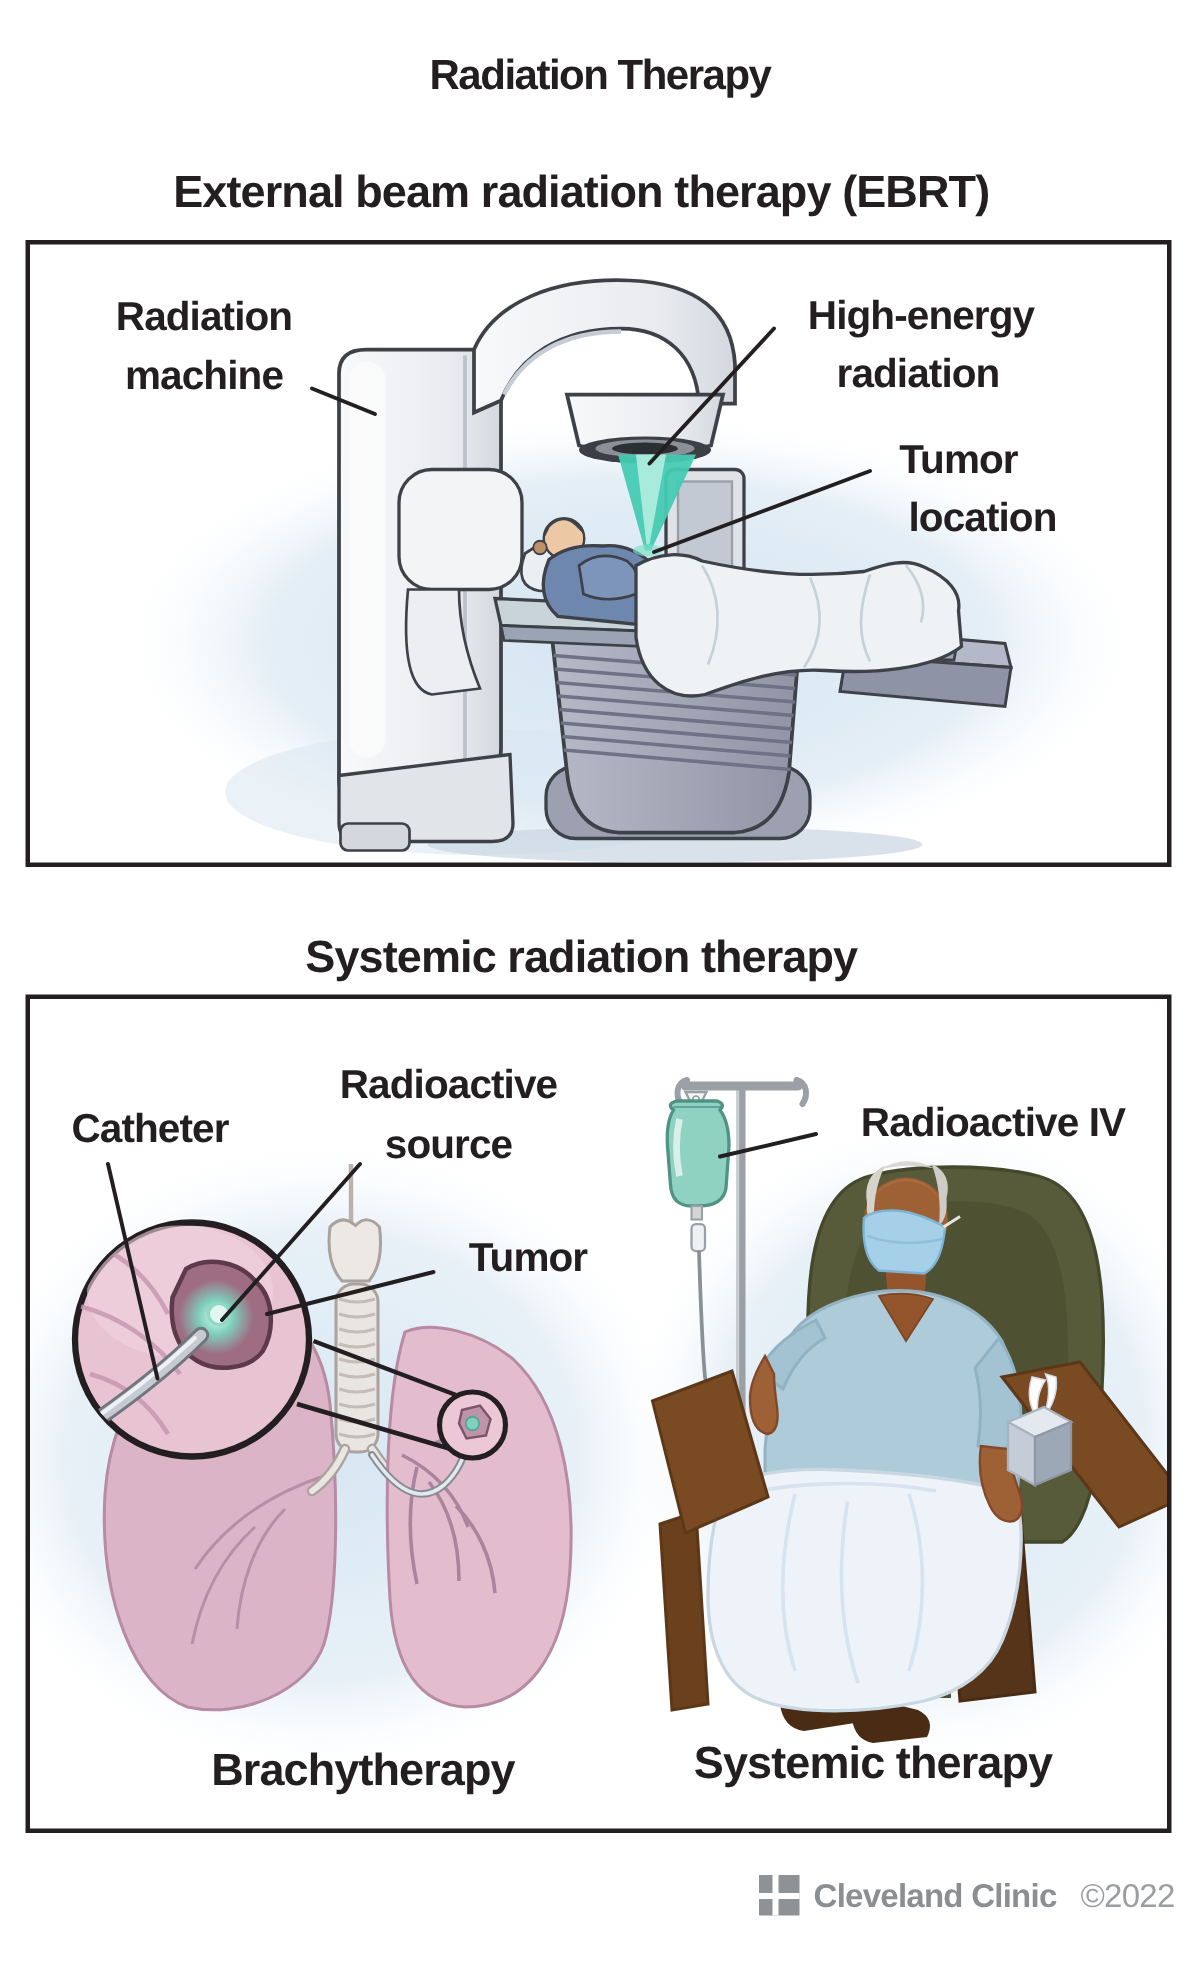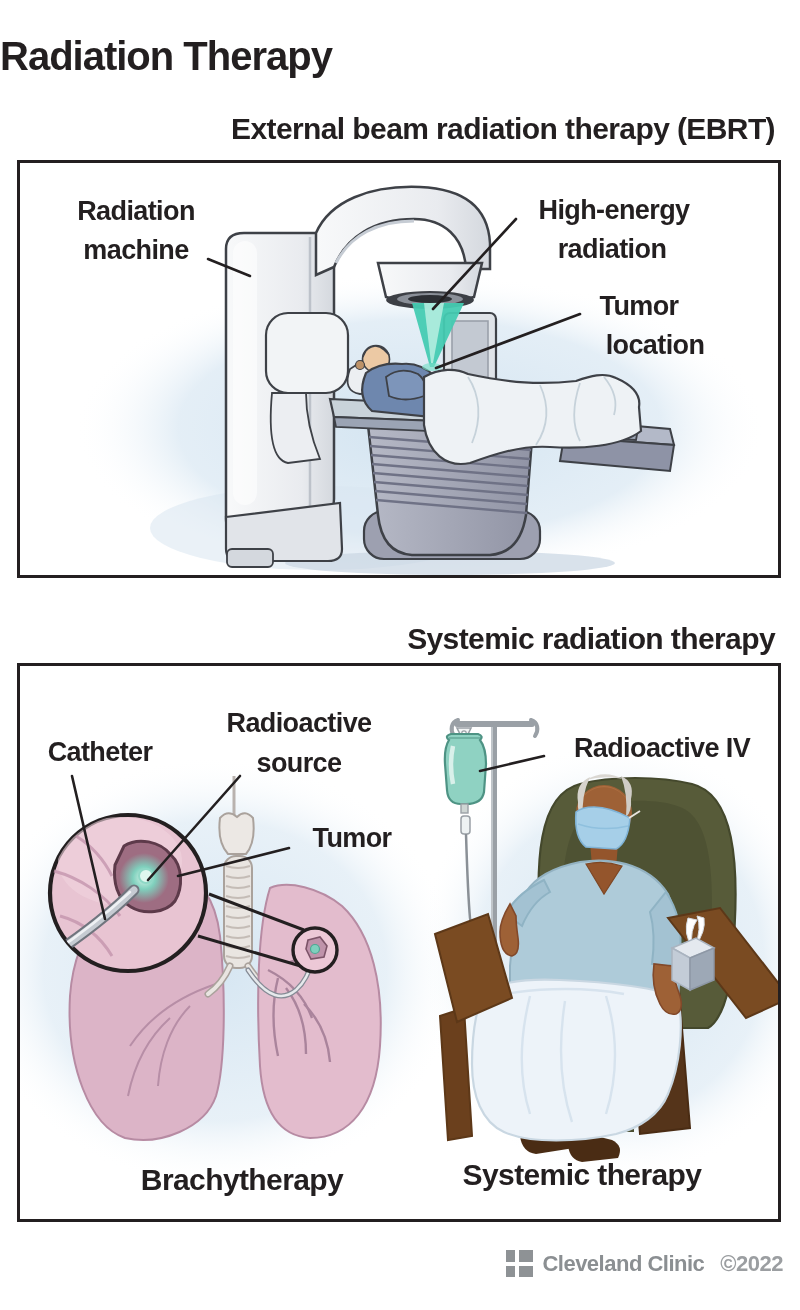"Radiation Therapy" .page-title { font-size: 40px -> 28px; text-align: none -> center }
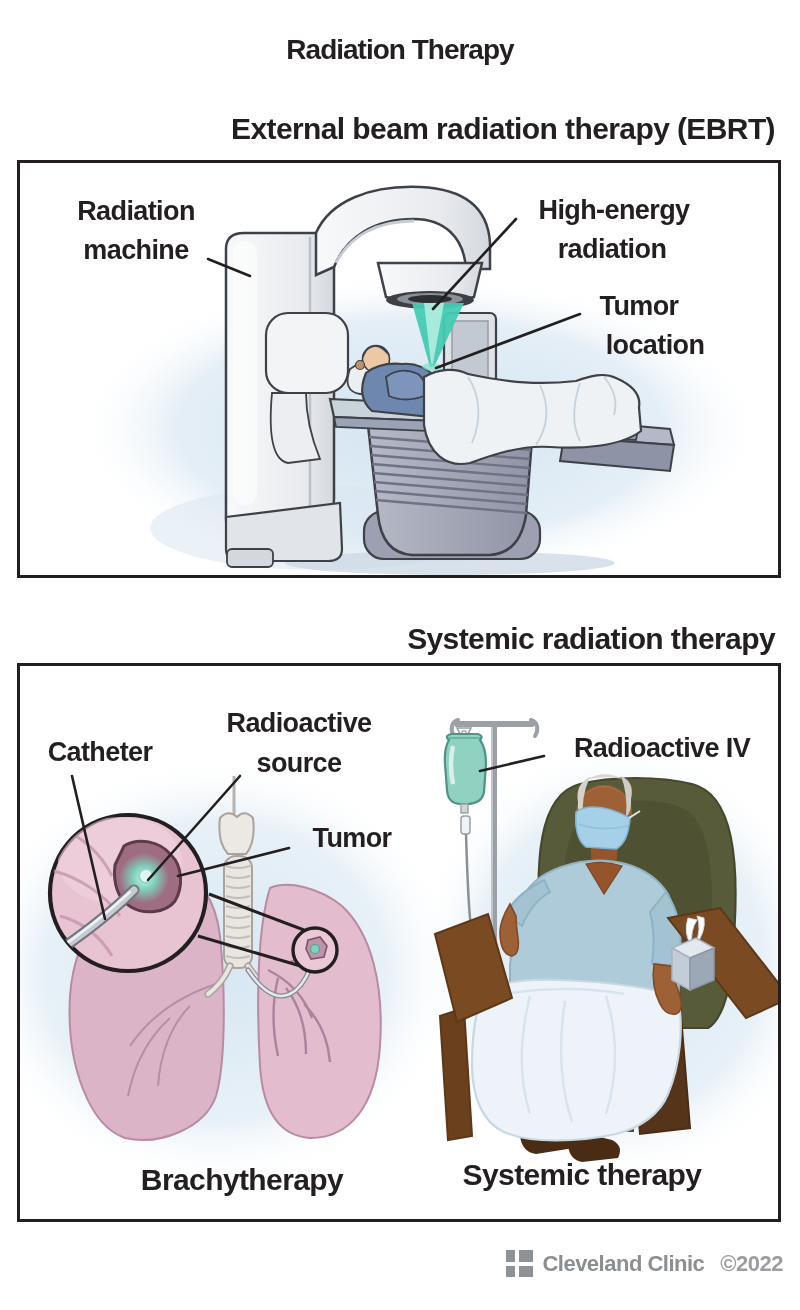"External beam radiation therapy (EBRT)" .section-heading { text-align: right -> center }
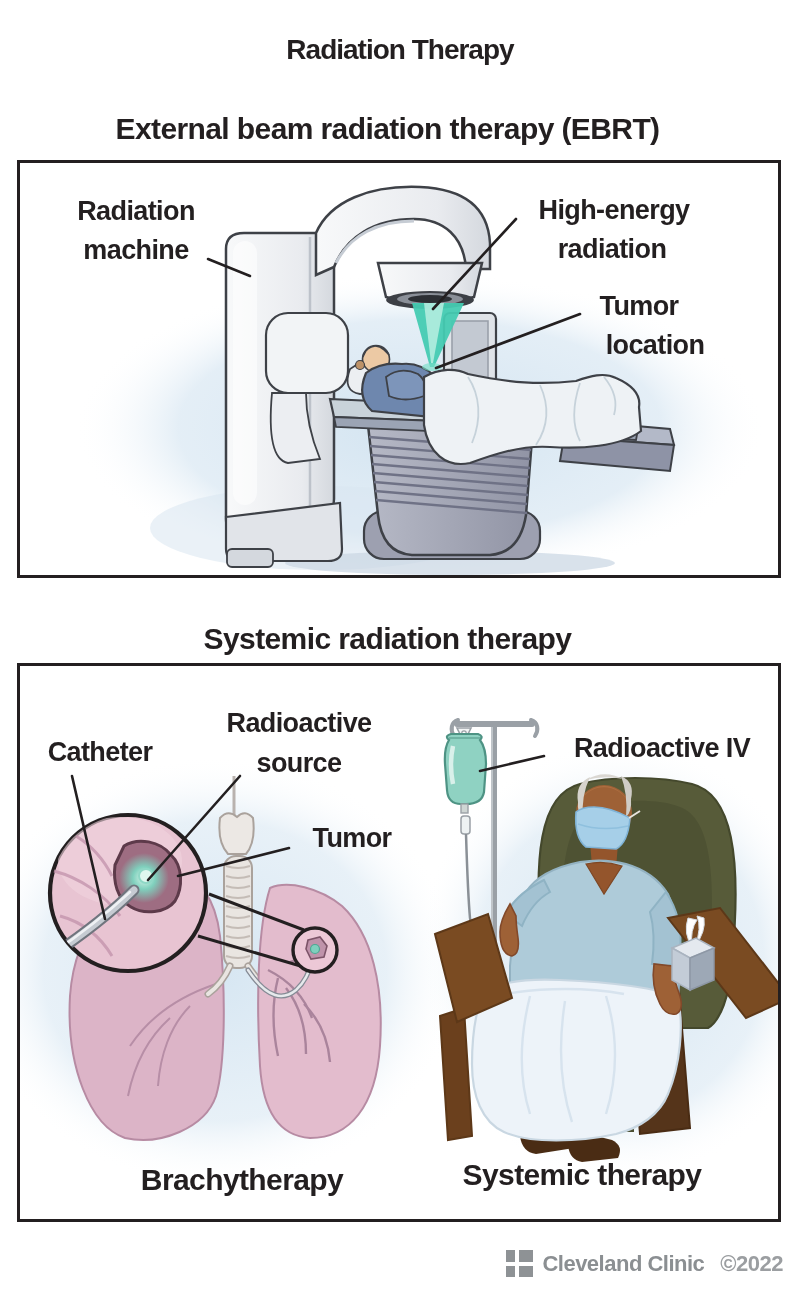"©2022" .footer-copy { font-weight: 700 -> 400 }
